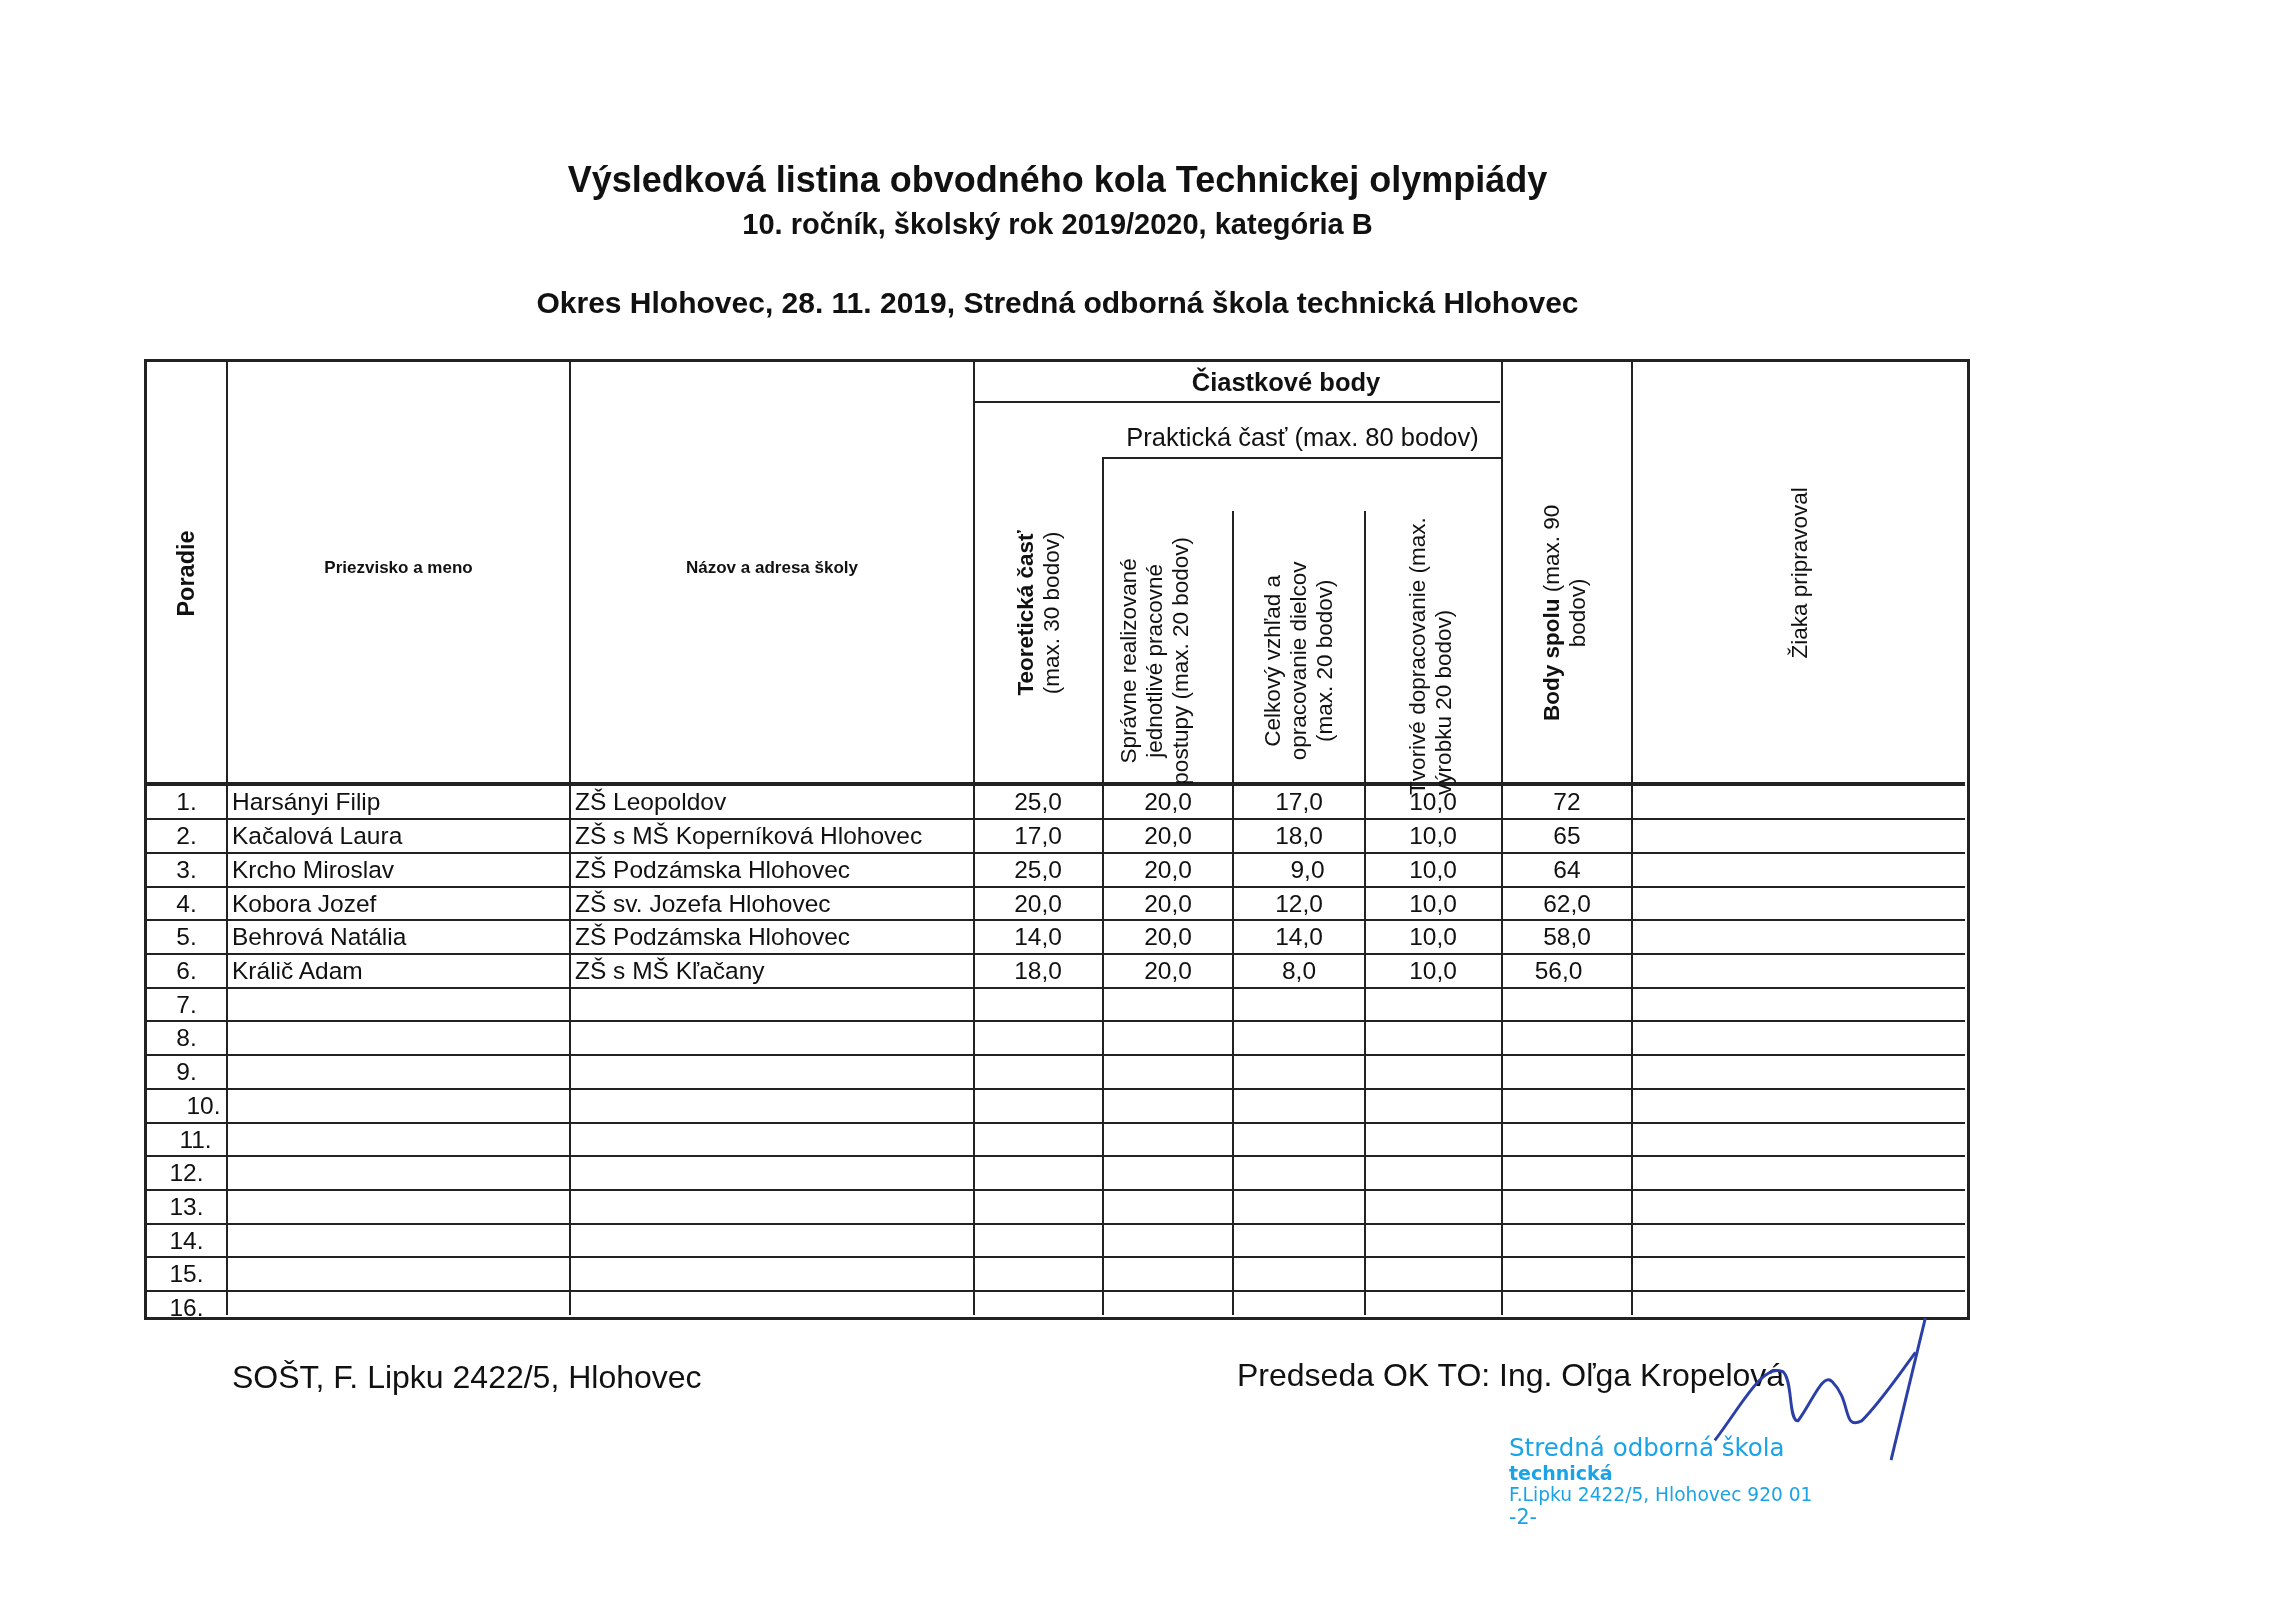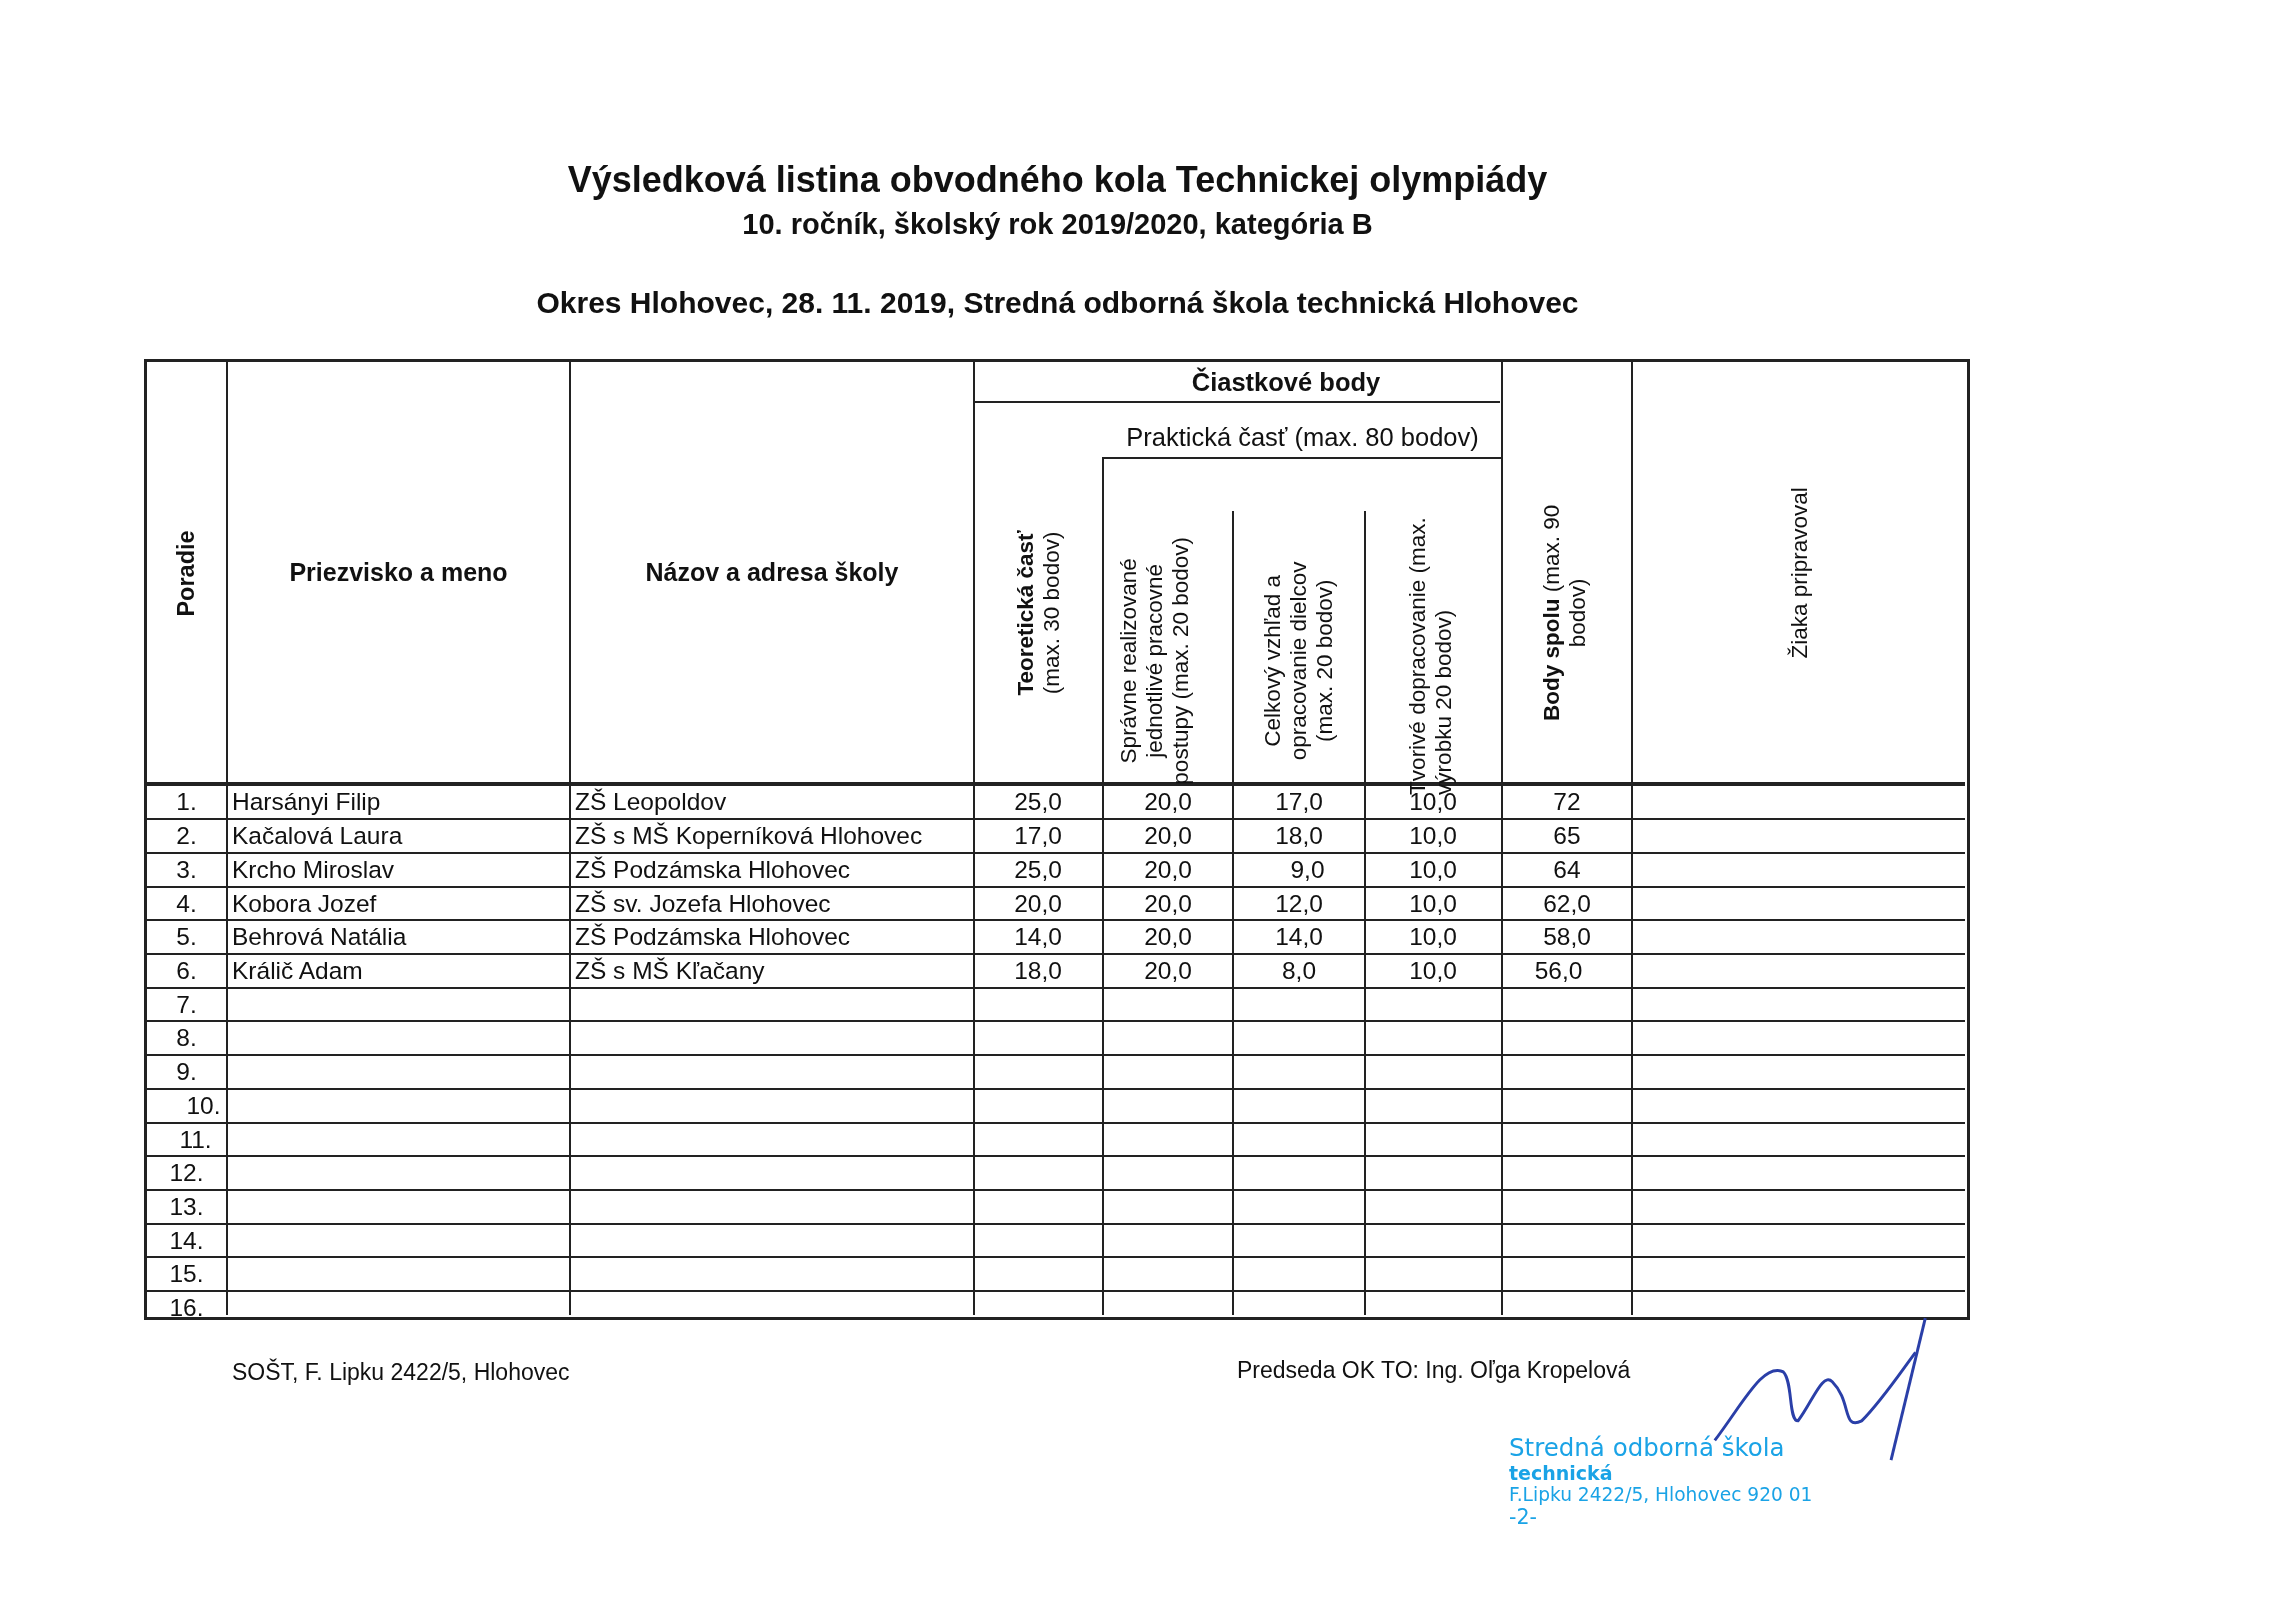"Priezvisko a meno" .hdr-h { font-size: 25px -> 17px }
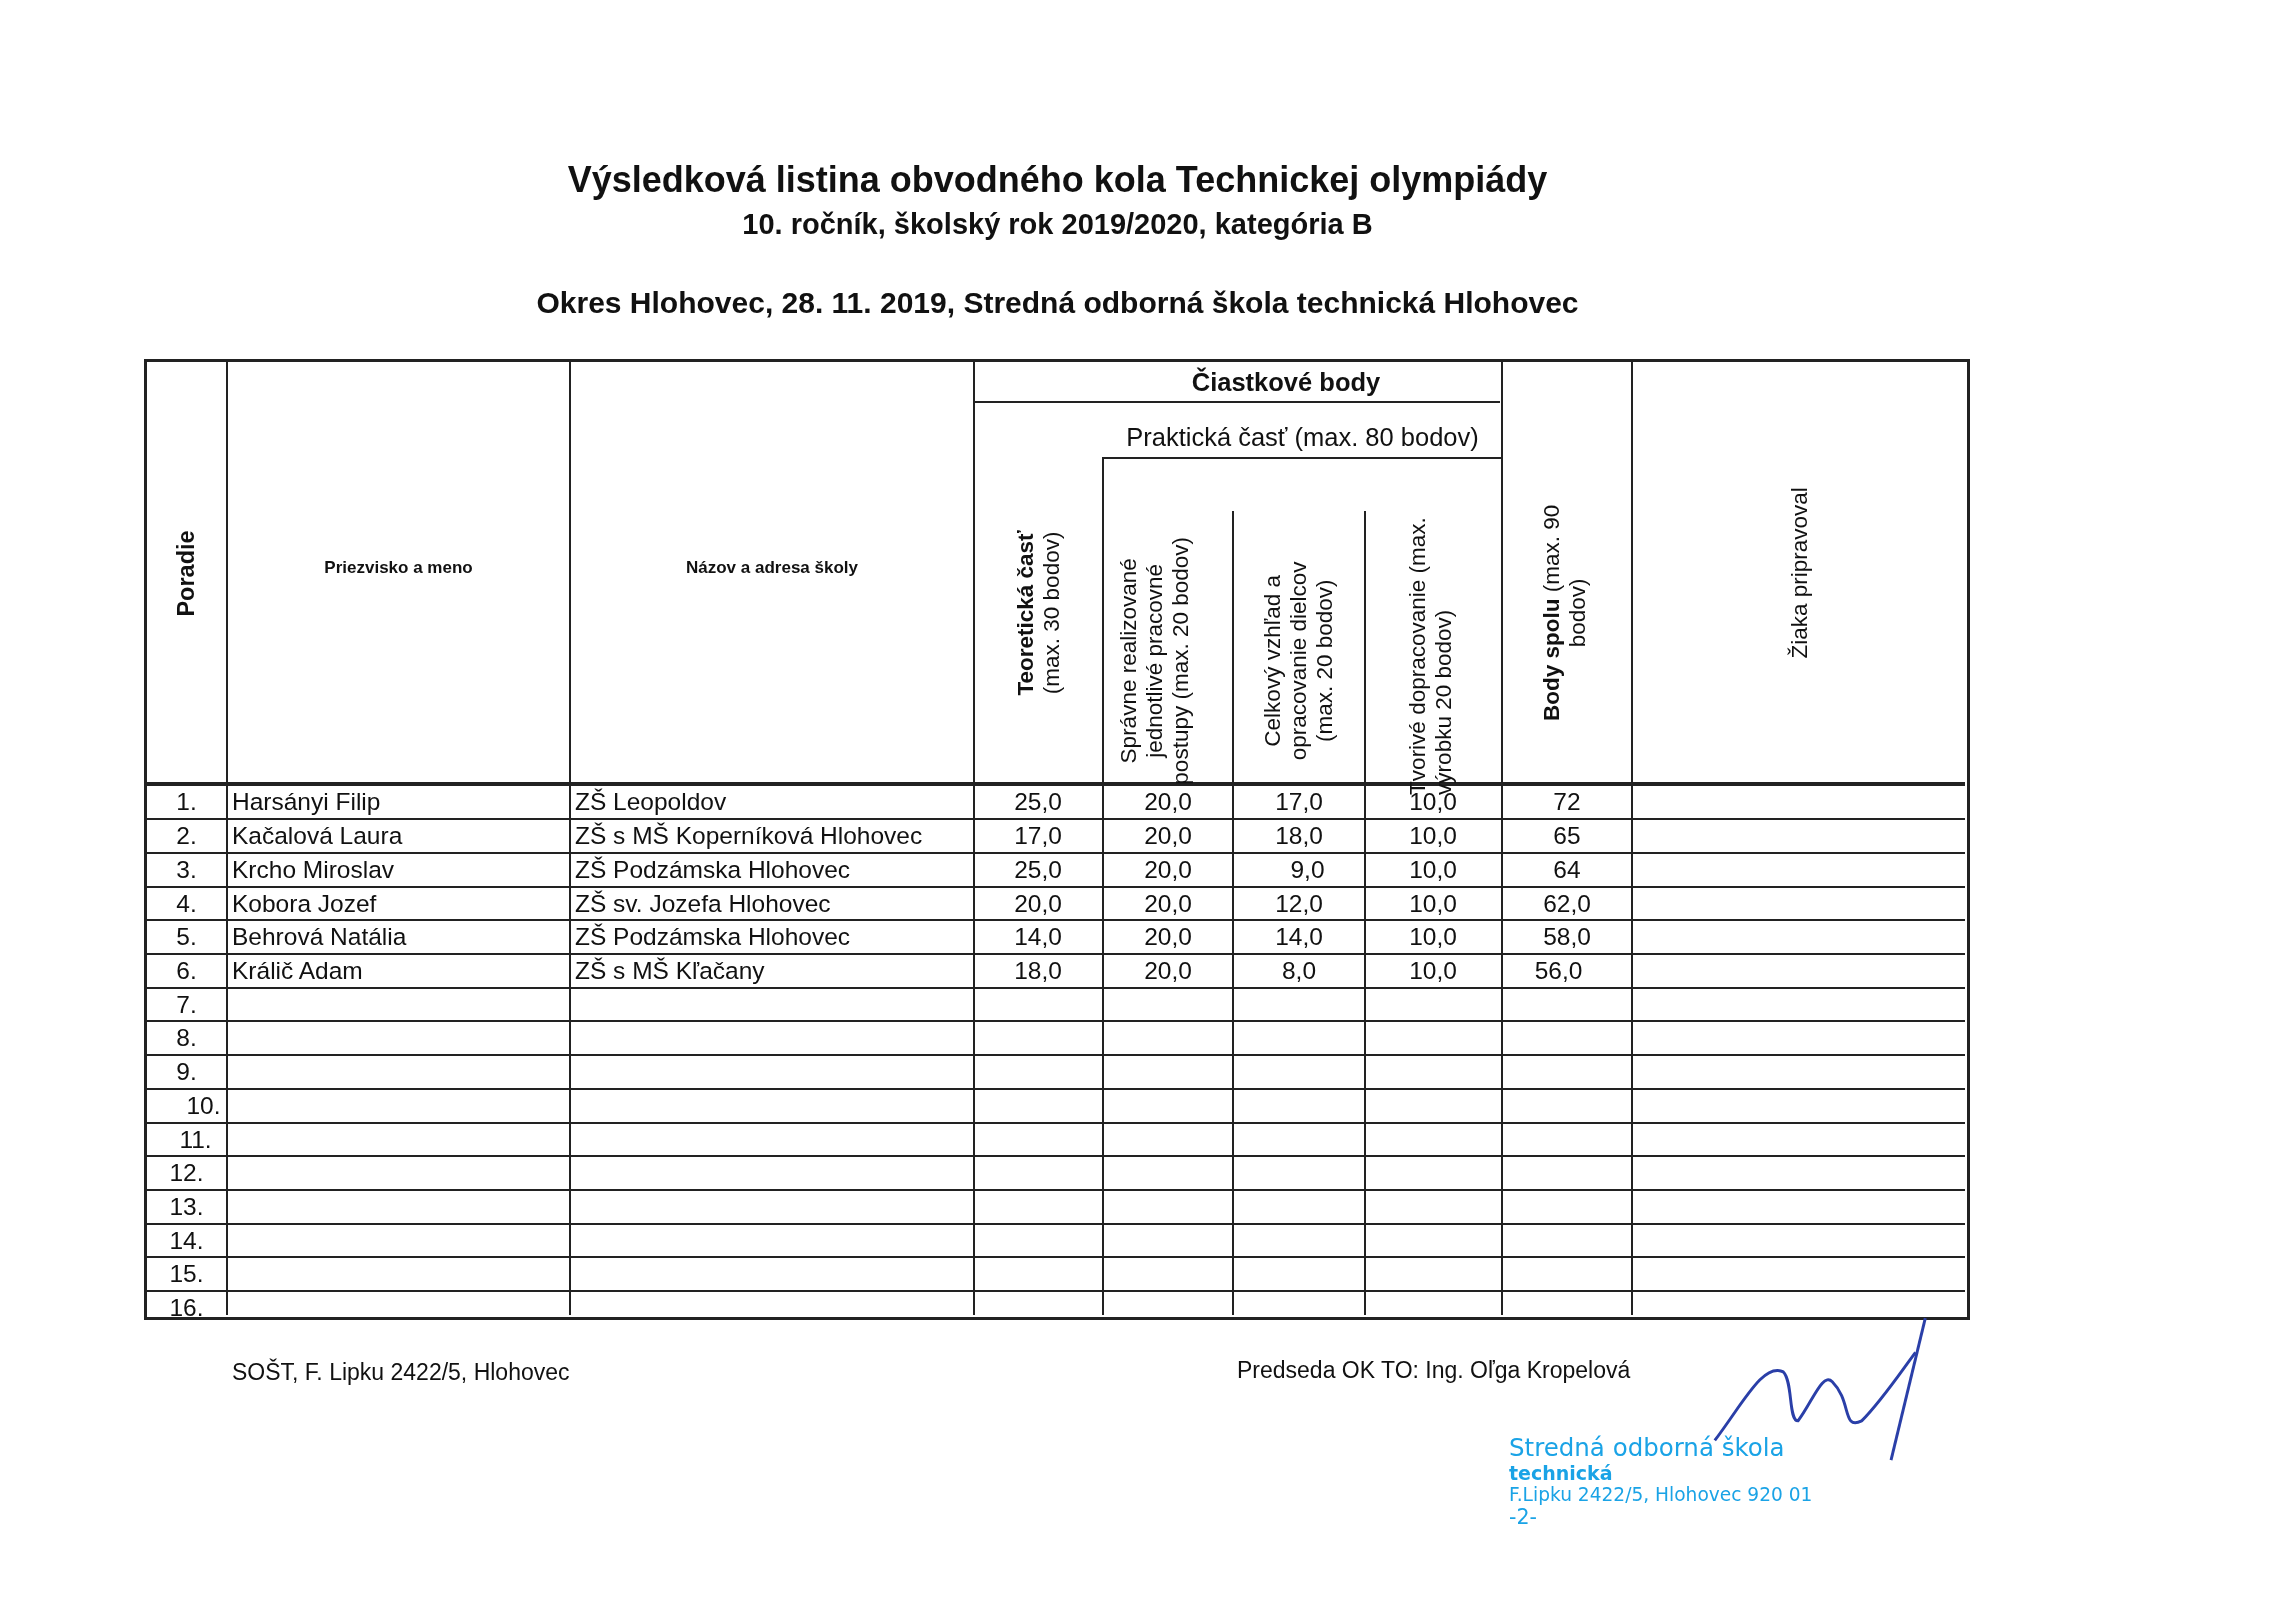"SOŠT, F. Lipku 2422/5, Hlohovec" .footer { font-size: 23px -> 32px }
